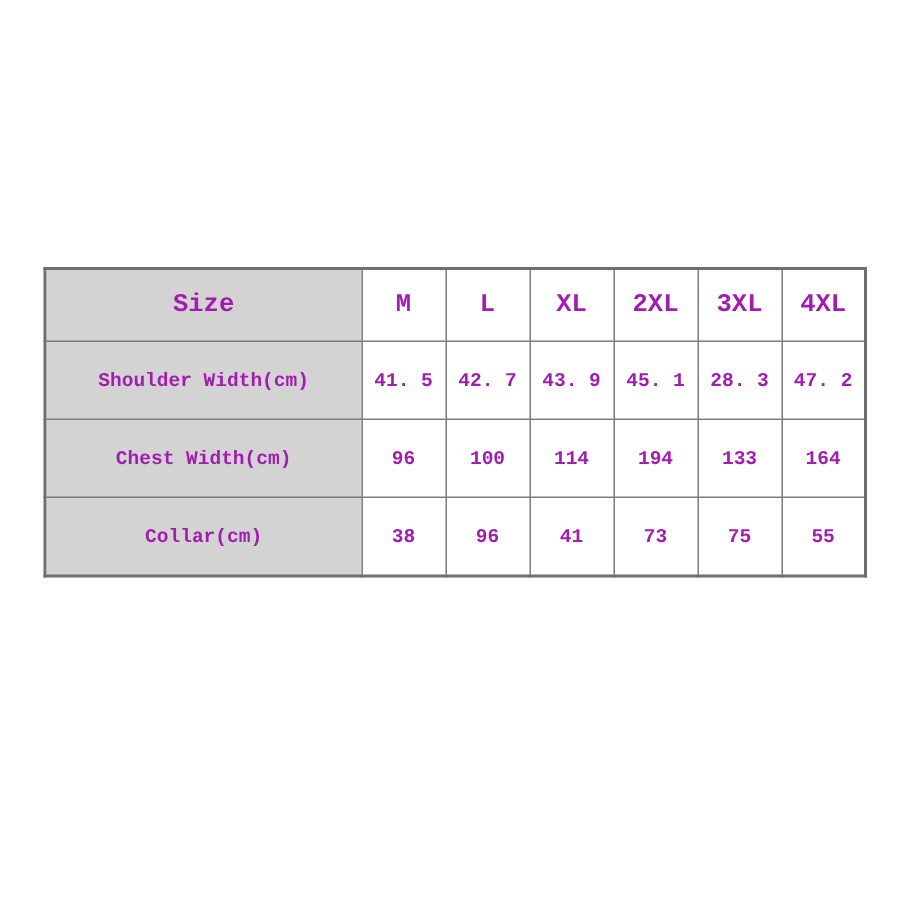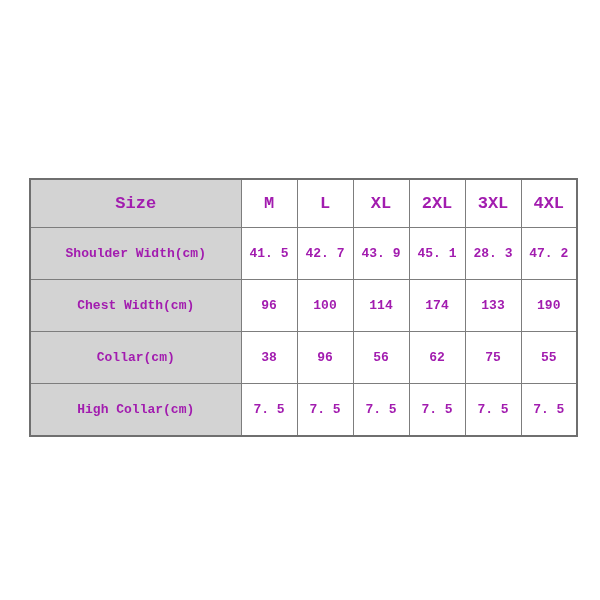"174" td.data-cell { text: 174 -> 194 }
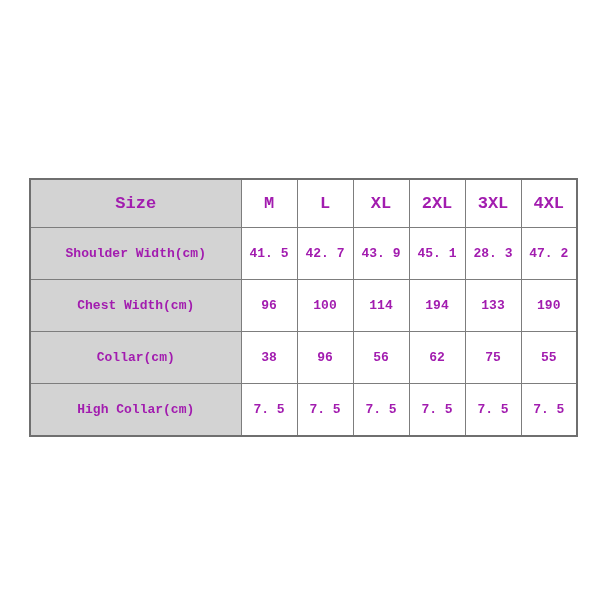"190" td.data-cell { text: 190 -> 164 }
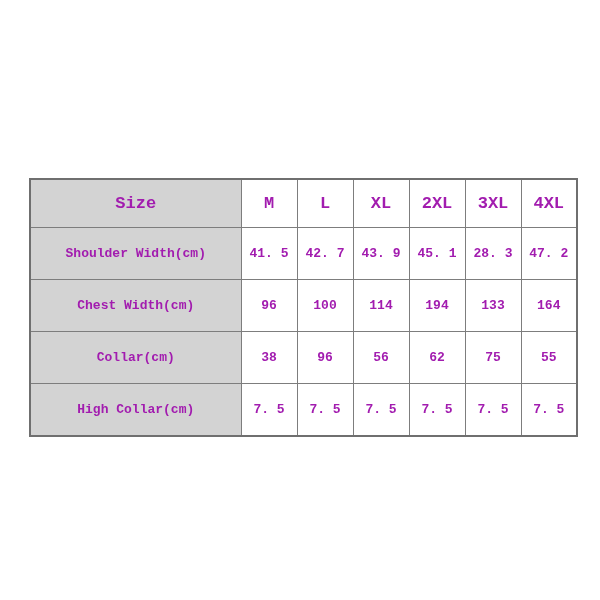"56" td.data-cell { text: 56 -> 41 }
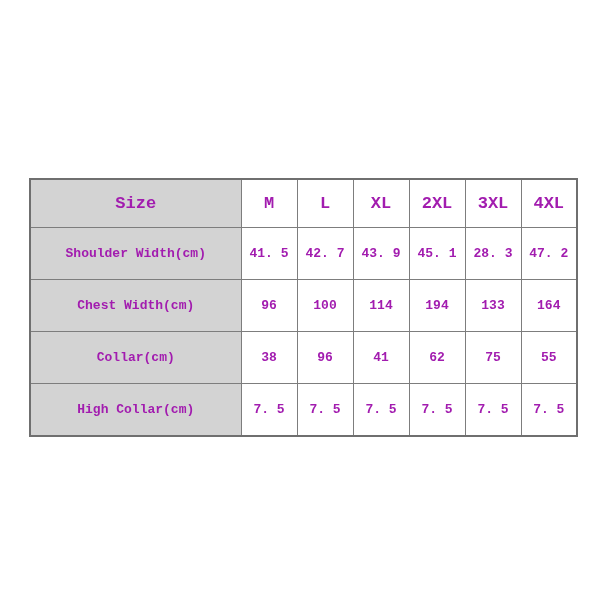"62" td.data-cell { text: 62 -> 73 }
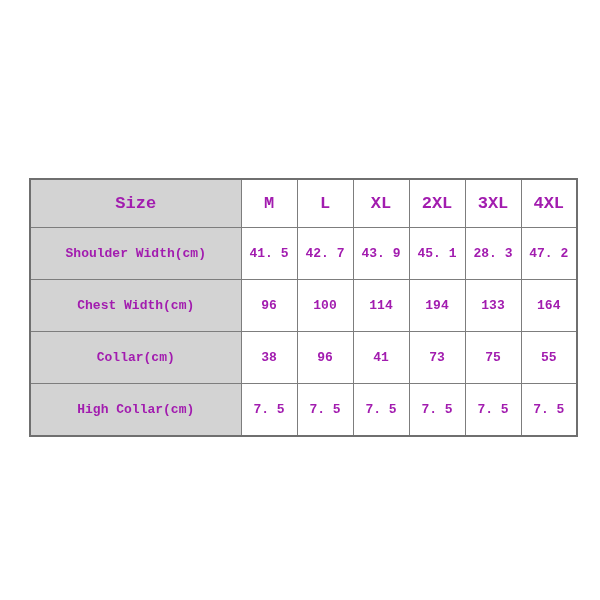"High Collar(cm)" tr { html: <tr> <th>High Collar(cm)</th> <td>7. 5</td> <td>7. 5</td> <td>7. 5</td> <td>7. 5</td> <td>7. 5</td> <td>7. 5</td> </tr> -> none }
